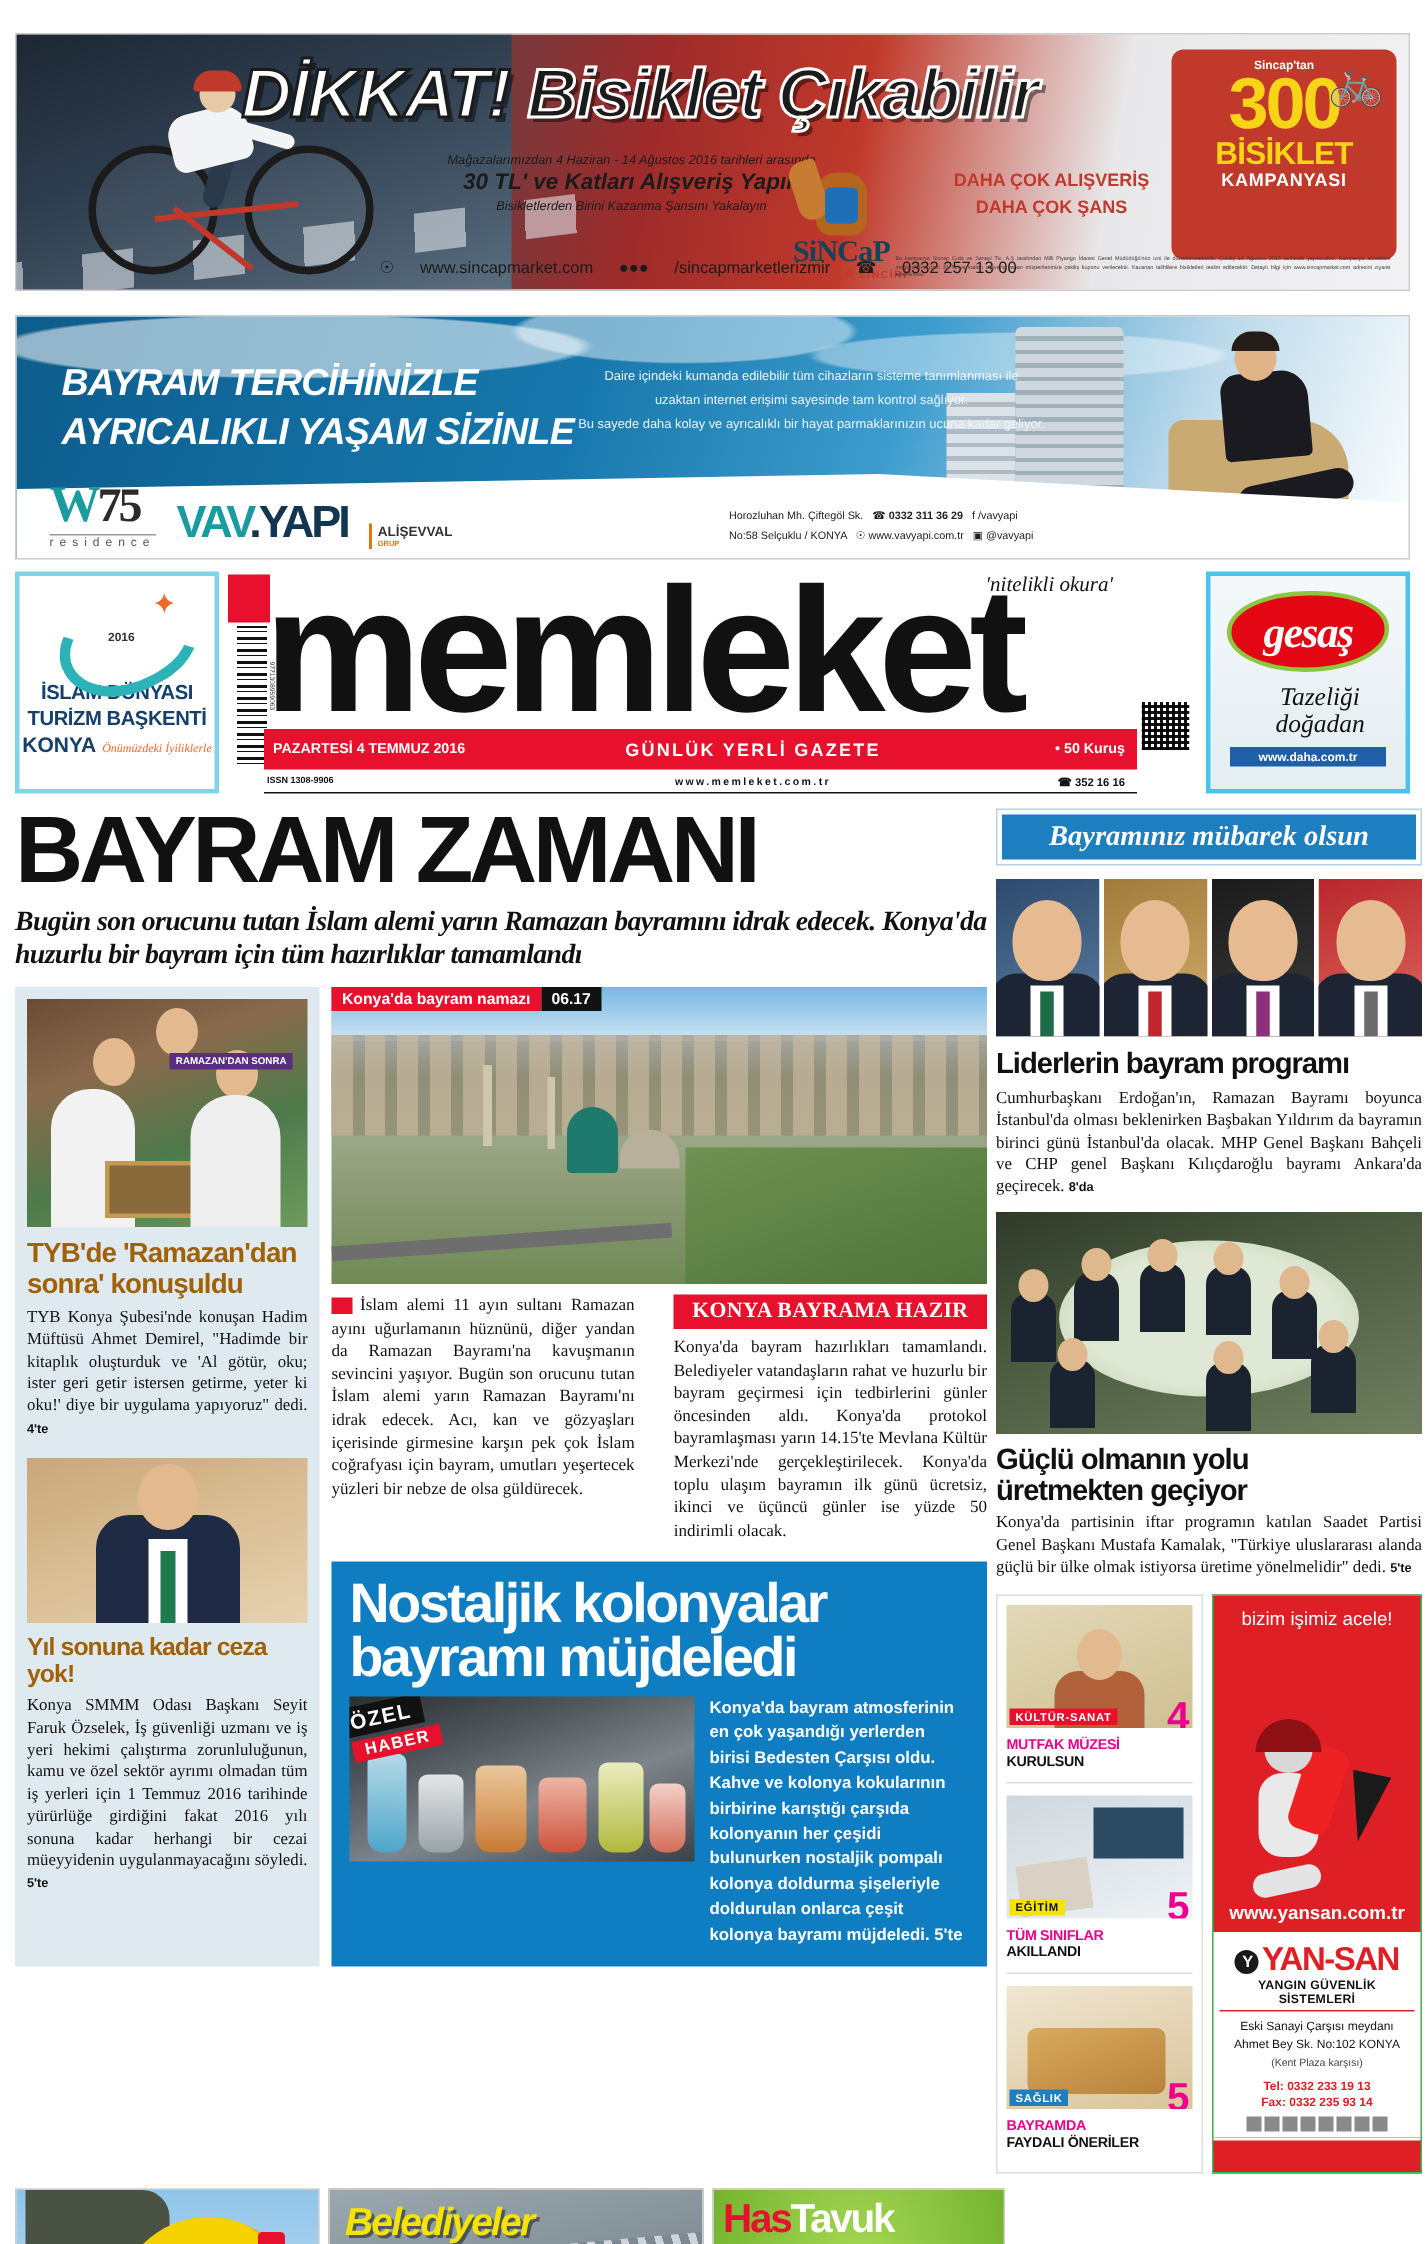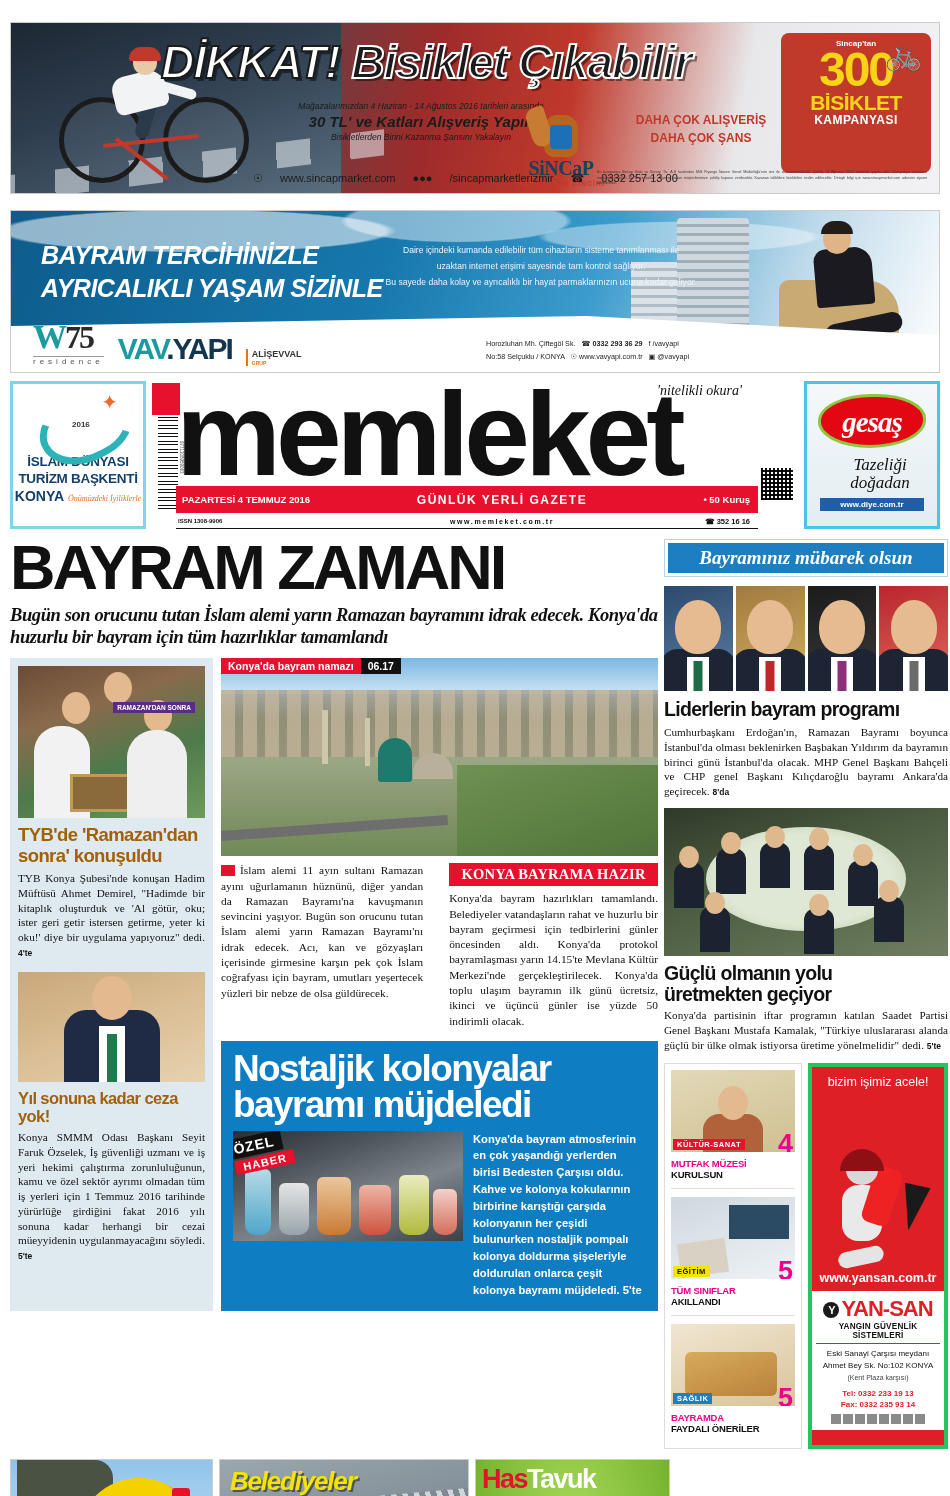"0332 293 36 29" b { text: 0332 293 -> 0332 311 }
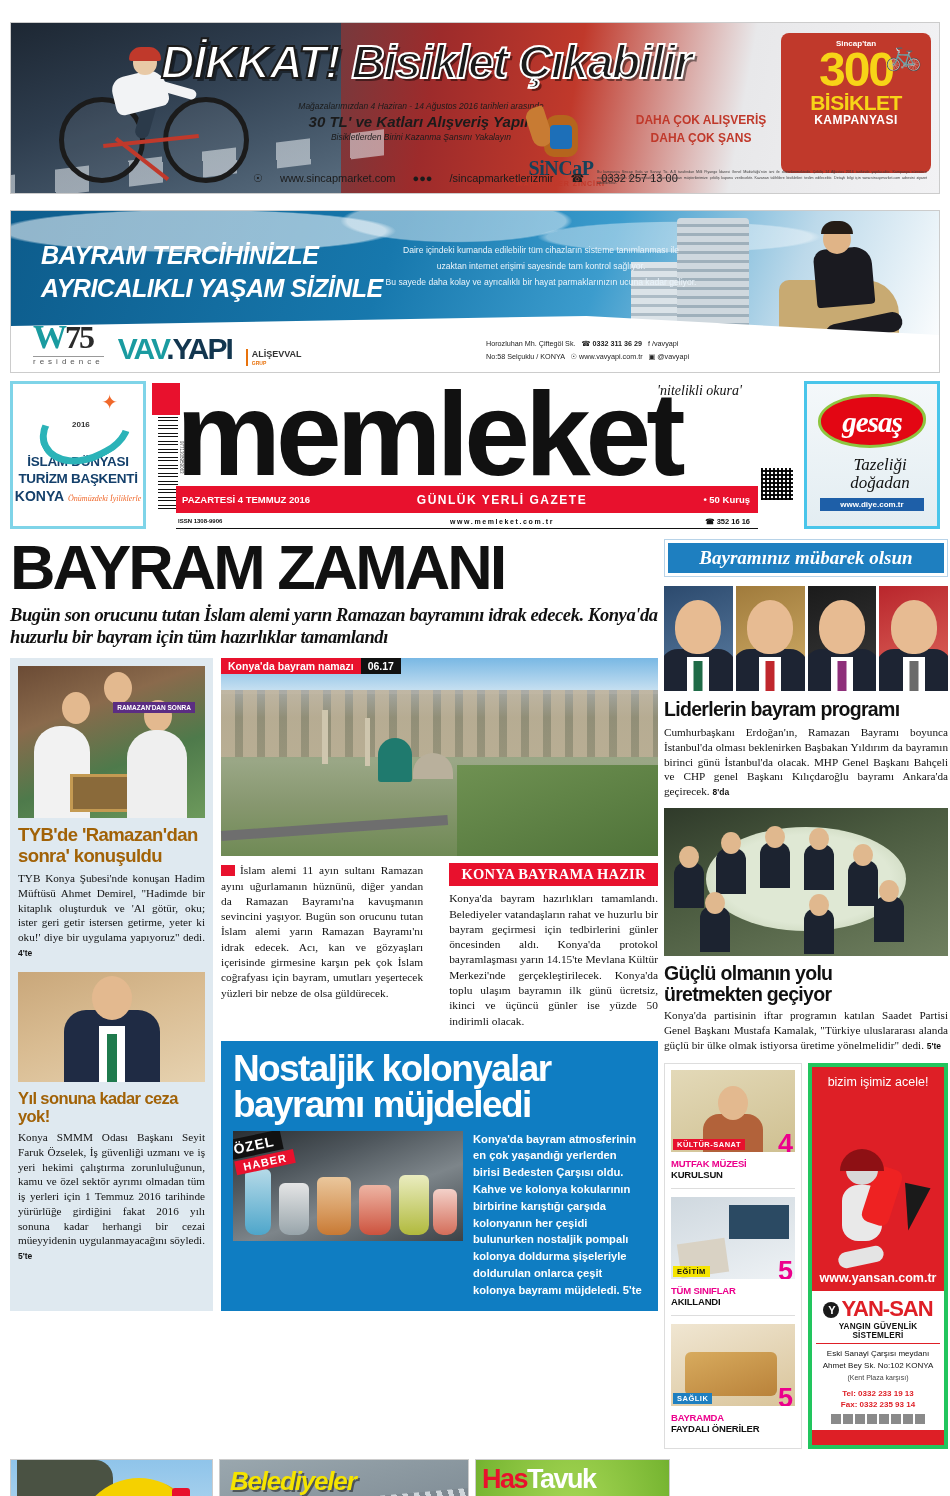"www.diye.com.tr" div.ges-url { text: www.diye.com.tr -> www.daha.com.tr }
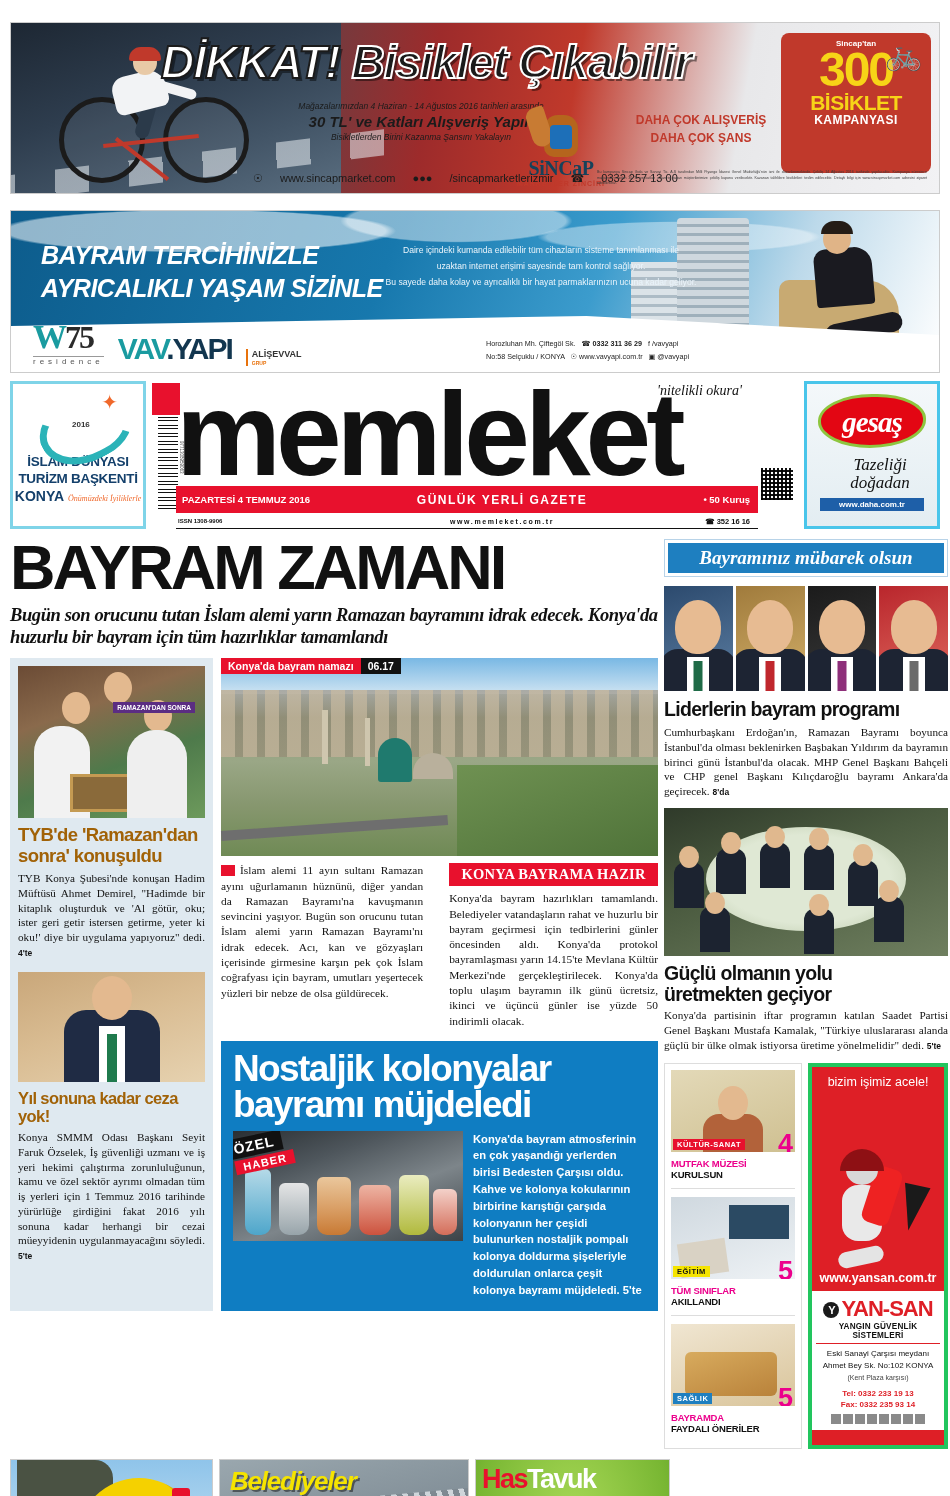"bizim işimiz acele!" .yansan { border: 4px solid #22c55e -> 1px solid #22c55e }
